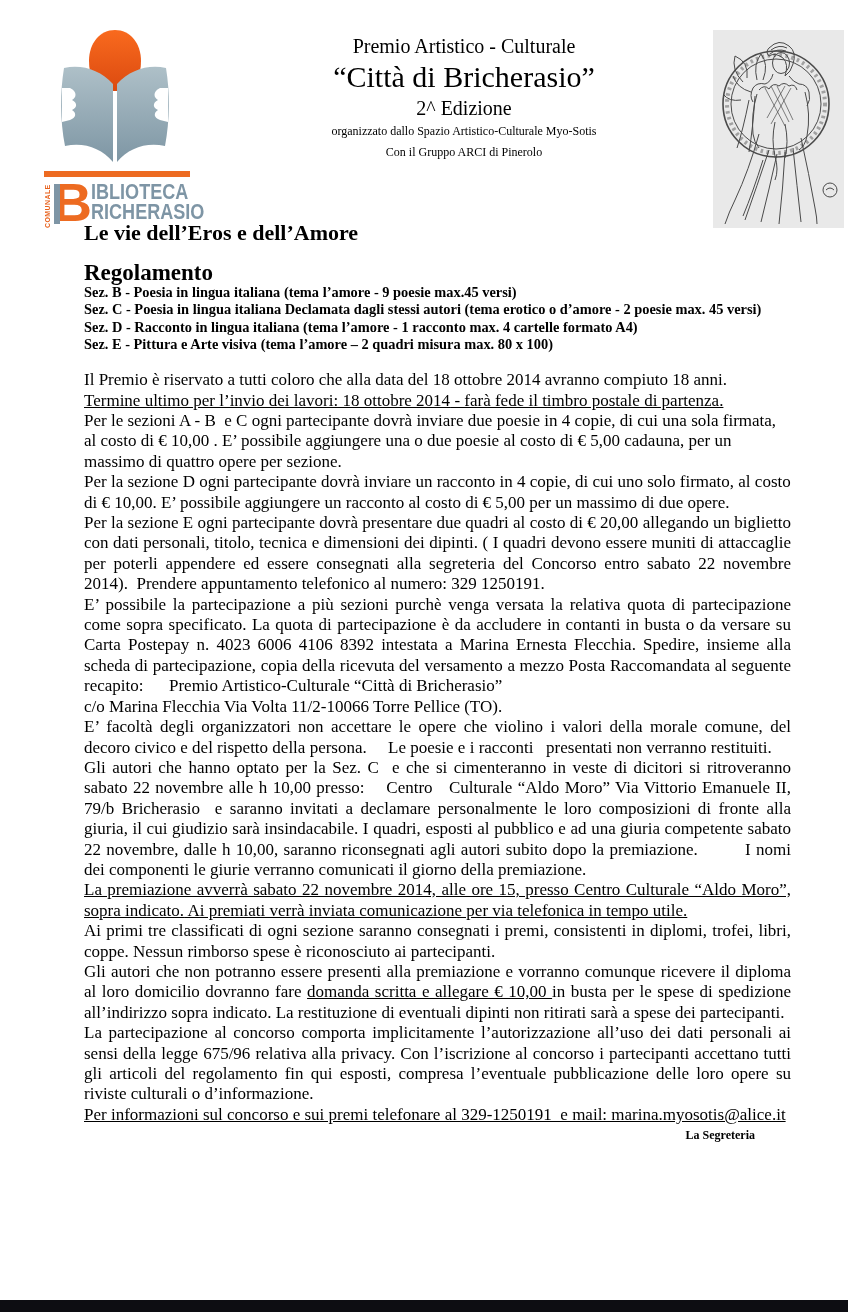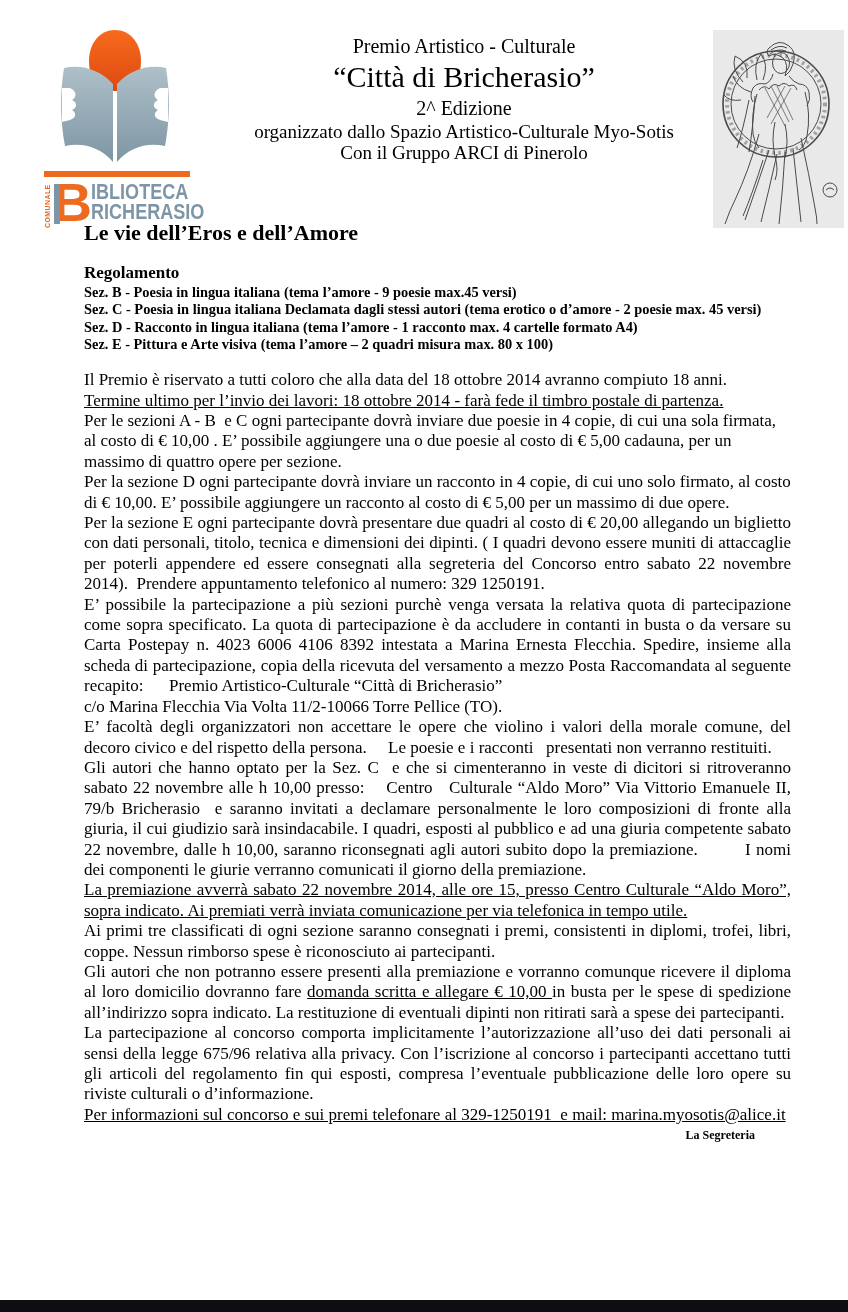"organizzato dallo Spazio" .hl4,.hl6 { font-size: 19px -> 12px }
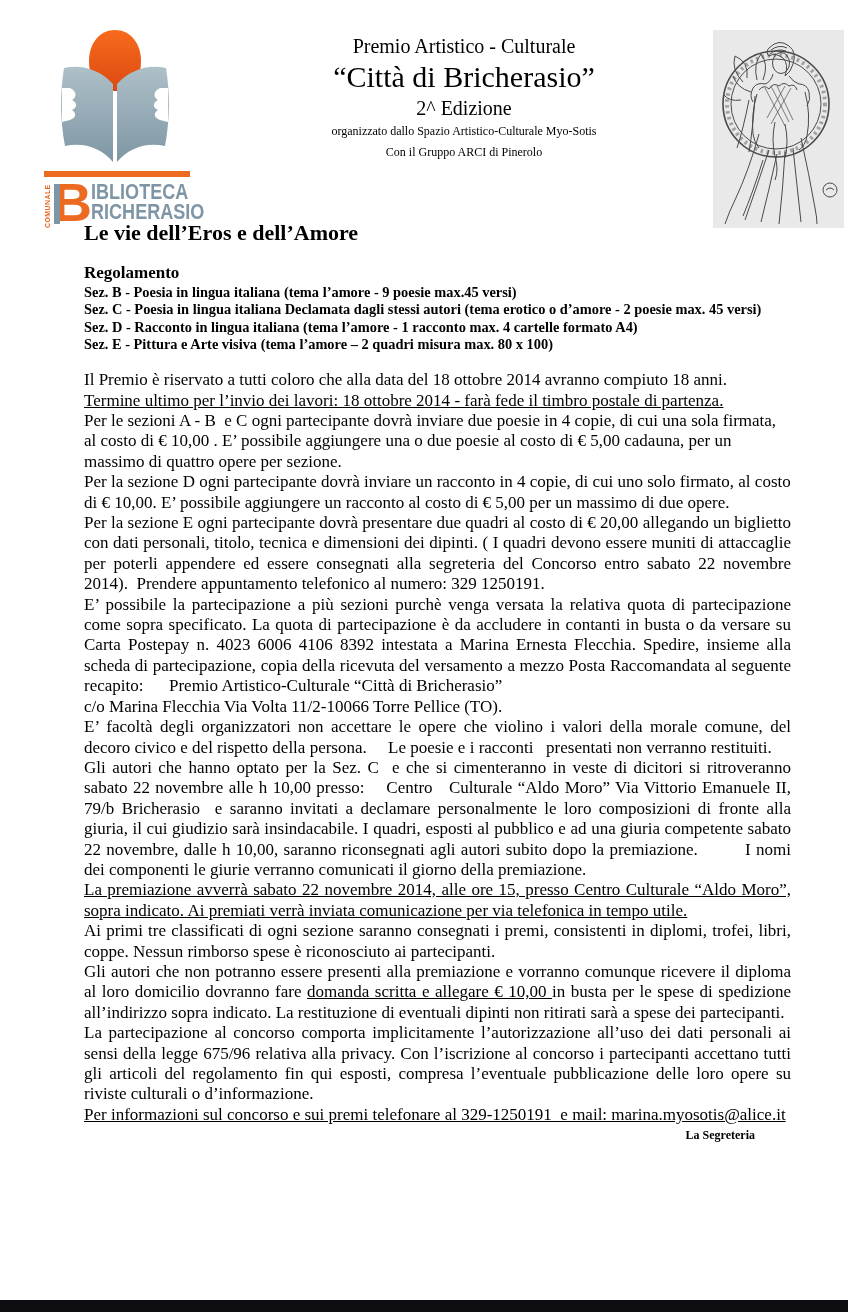"Regolamento" .h-reg { font-size: 17px -> 23px }
